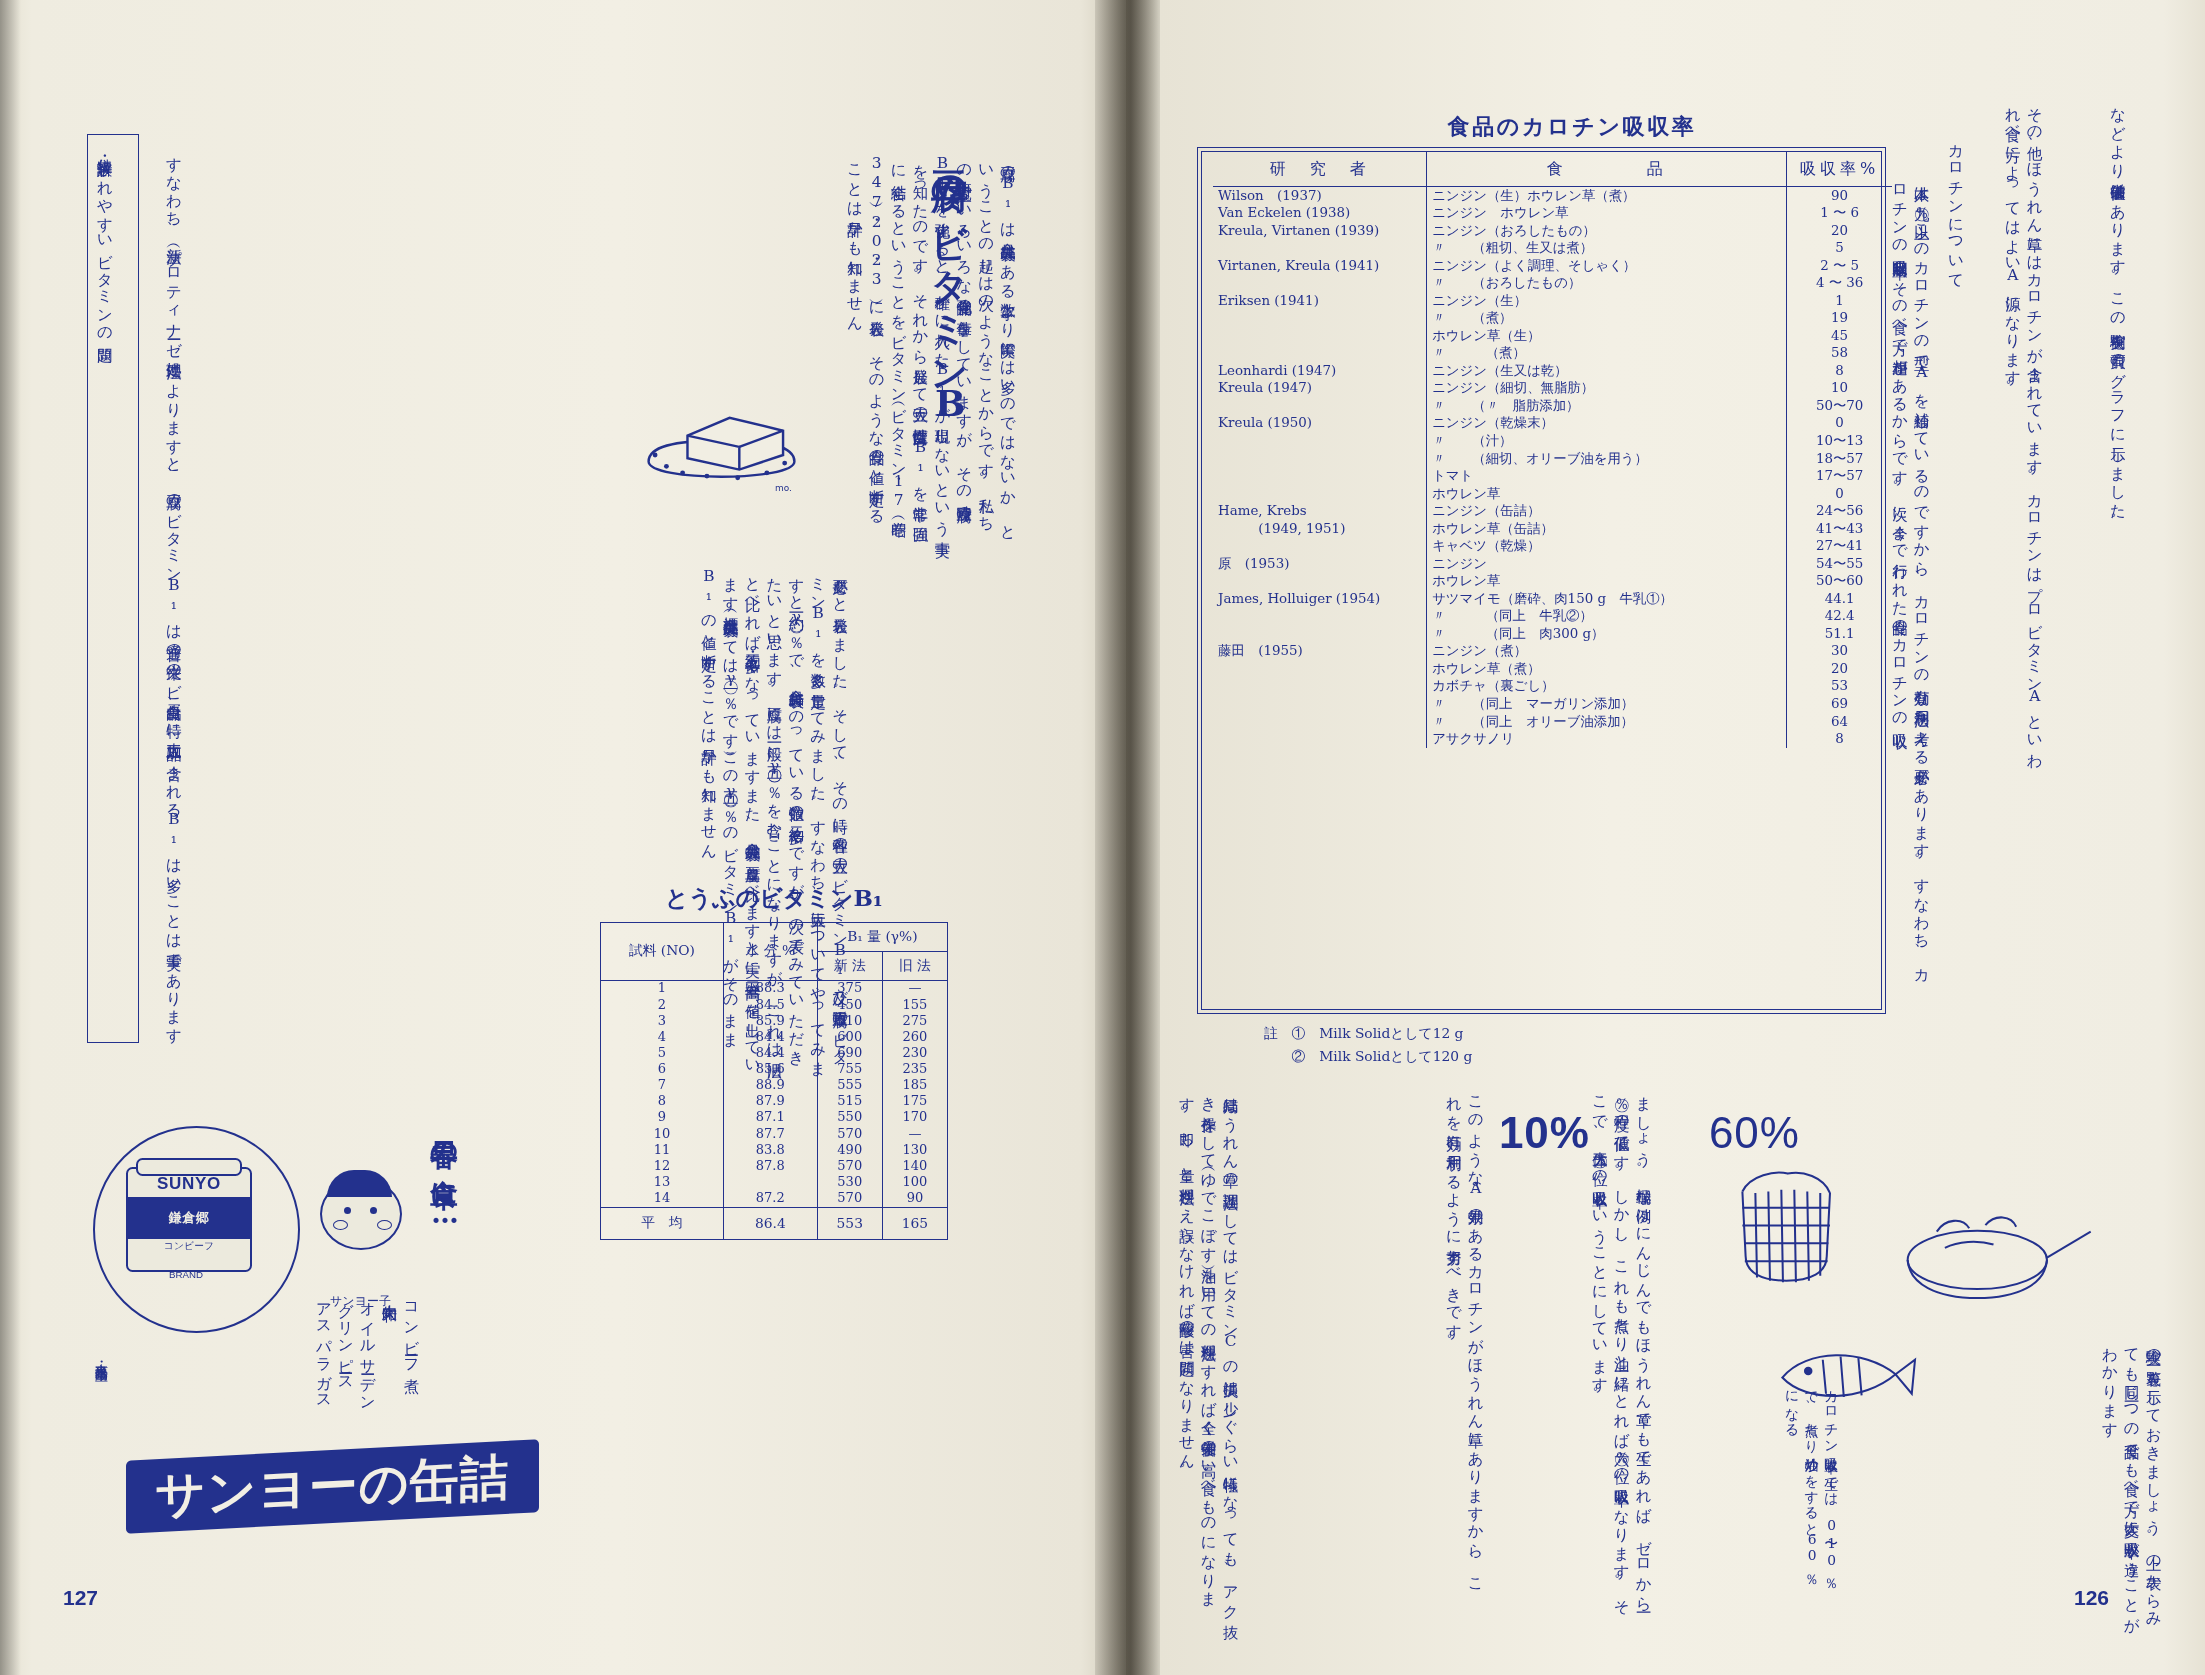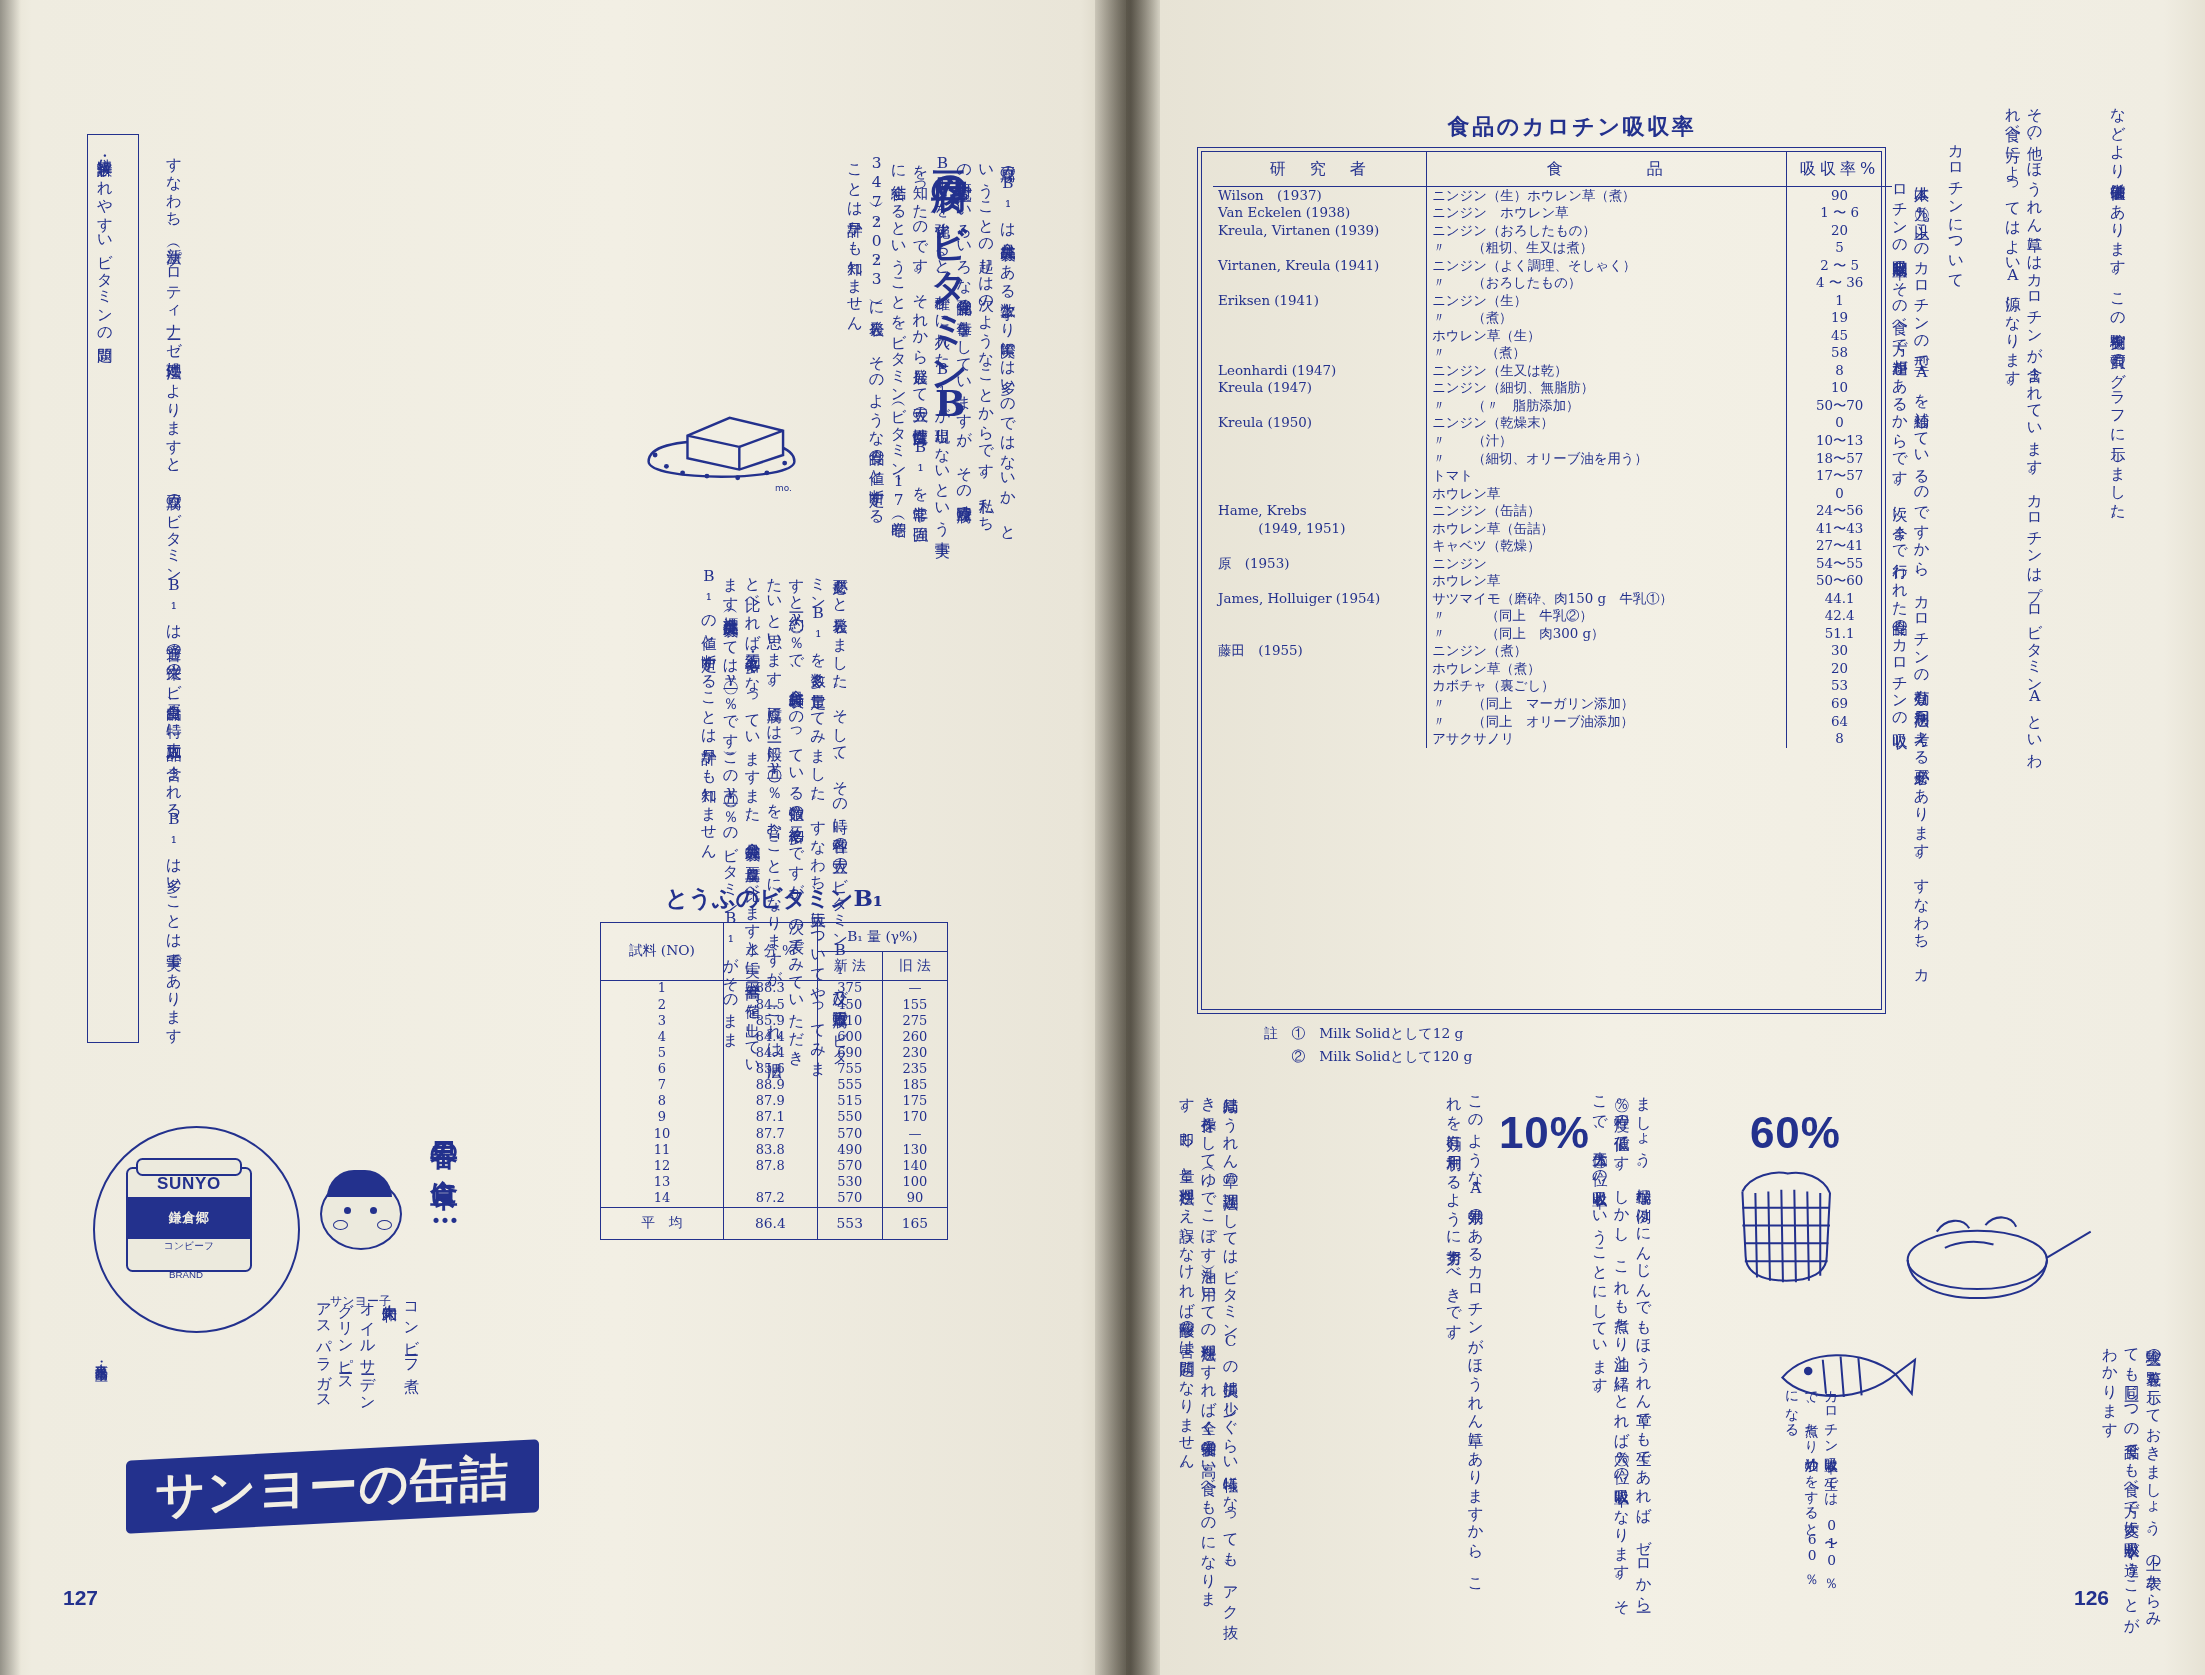"60%" #pct60 { font-weight: bold -> normal; margin-left: 41px -> none }
